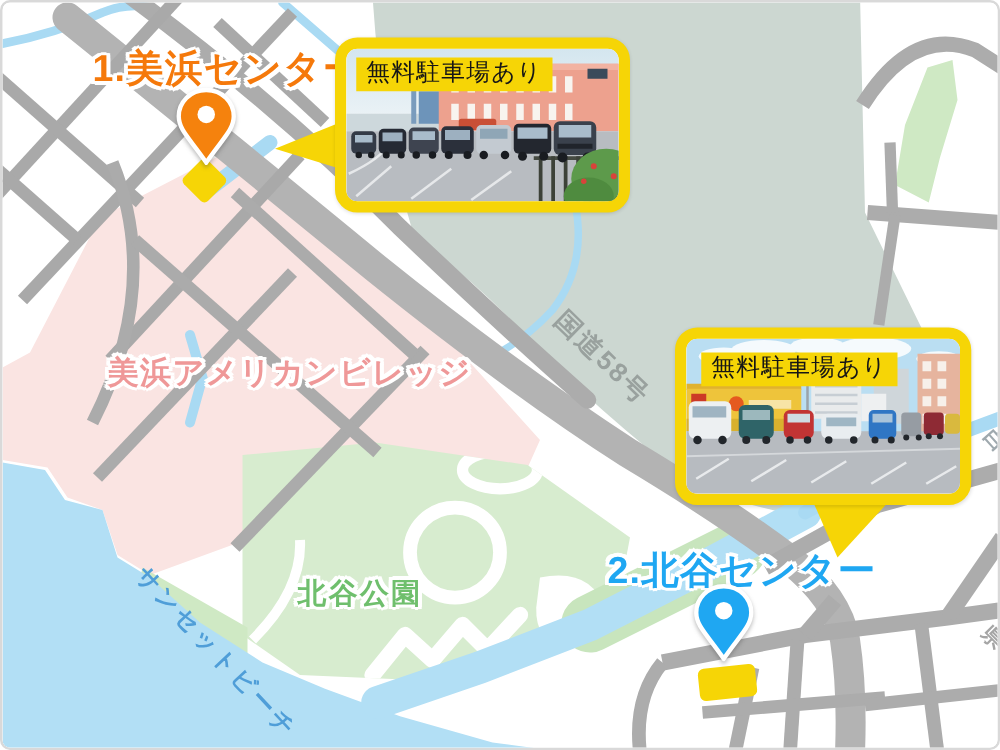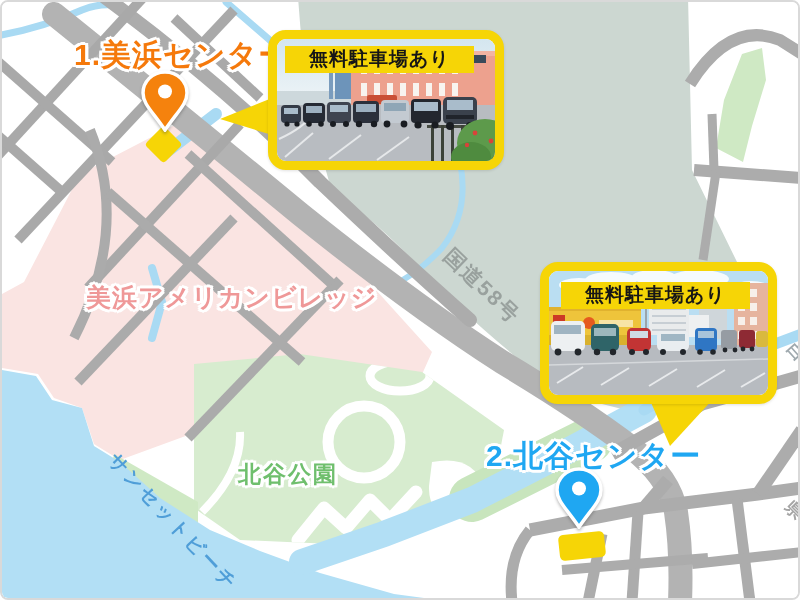"無料駐車場あり" .badge { font-weight: bold -> normal; padding: 2px 24px -> 2px 8px }
